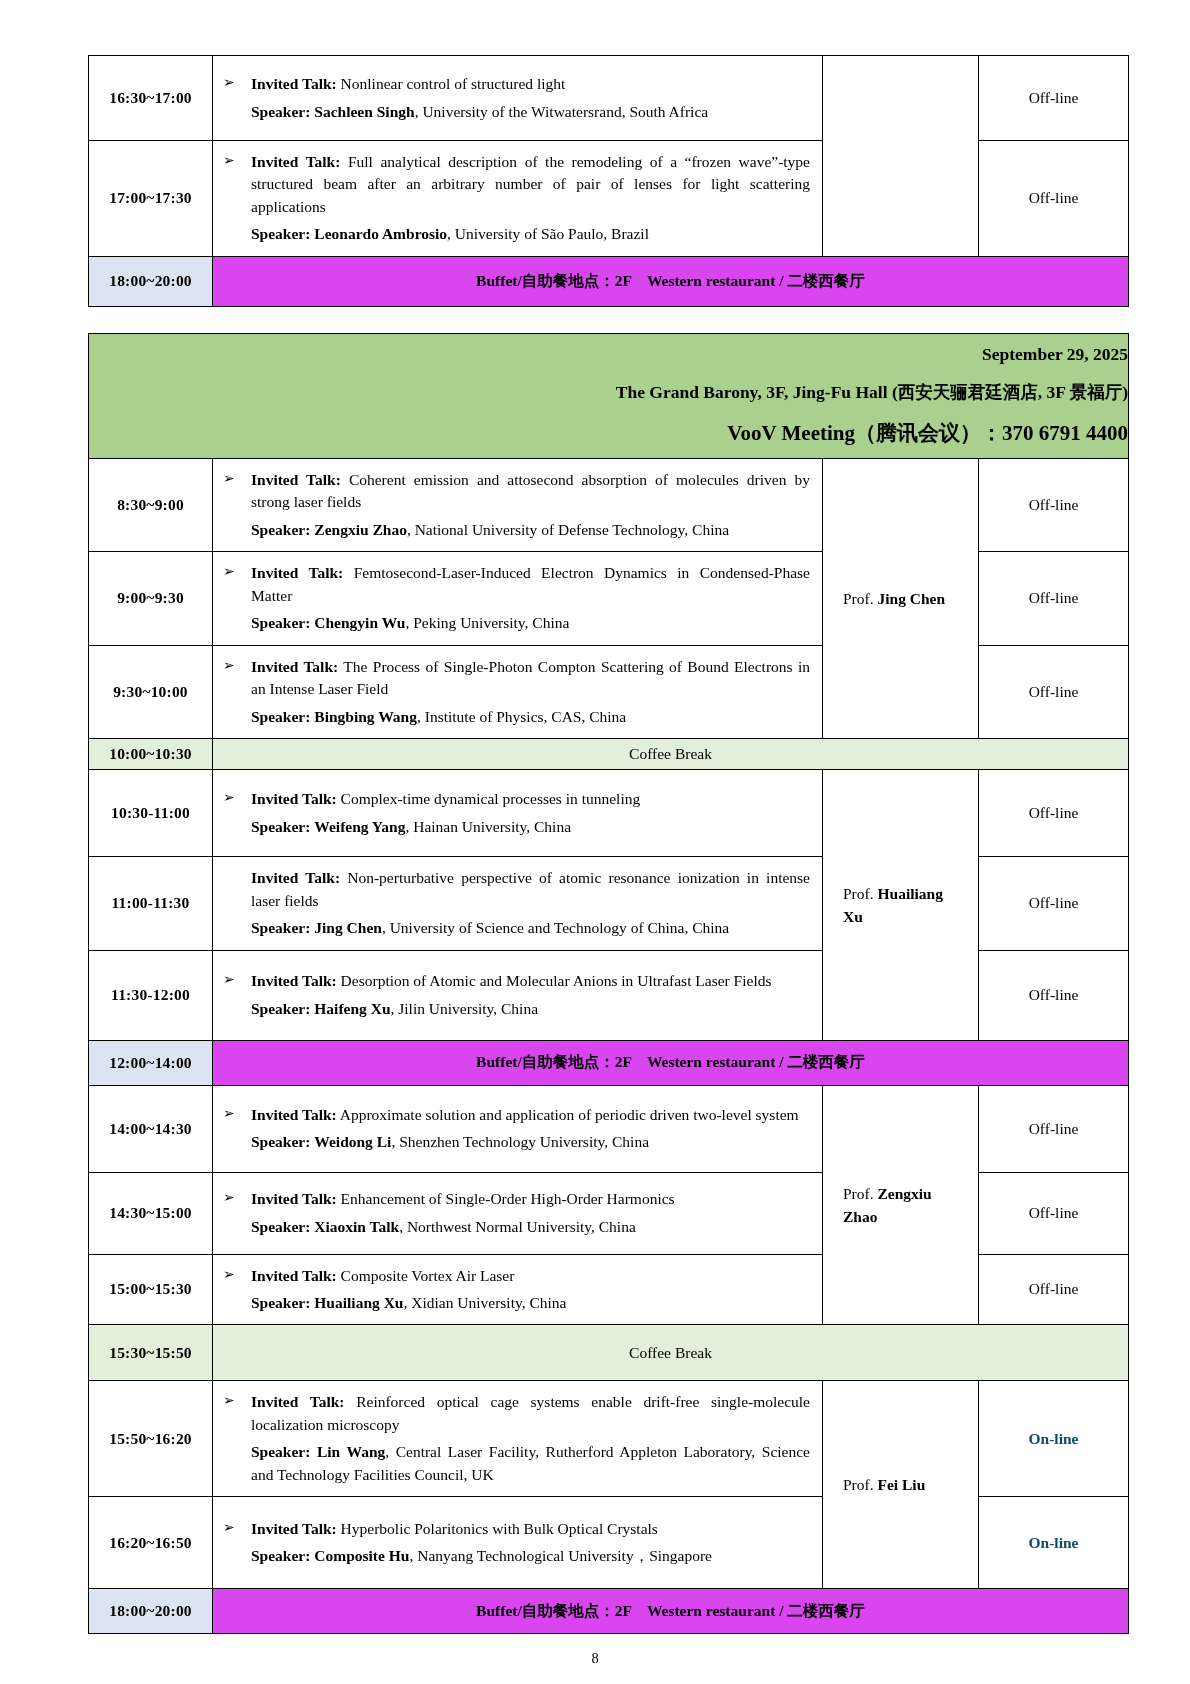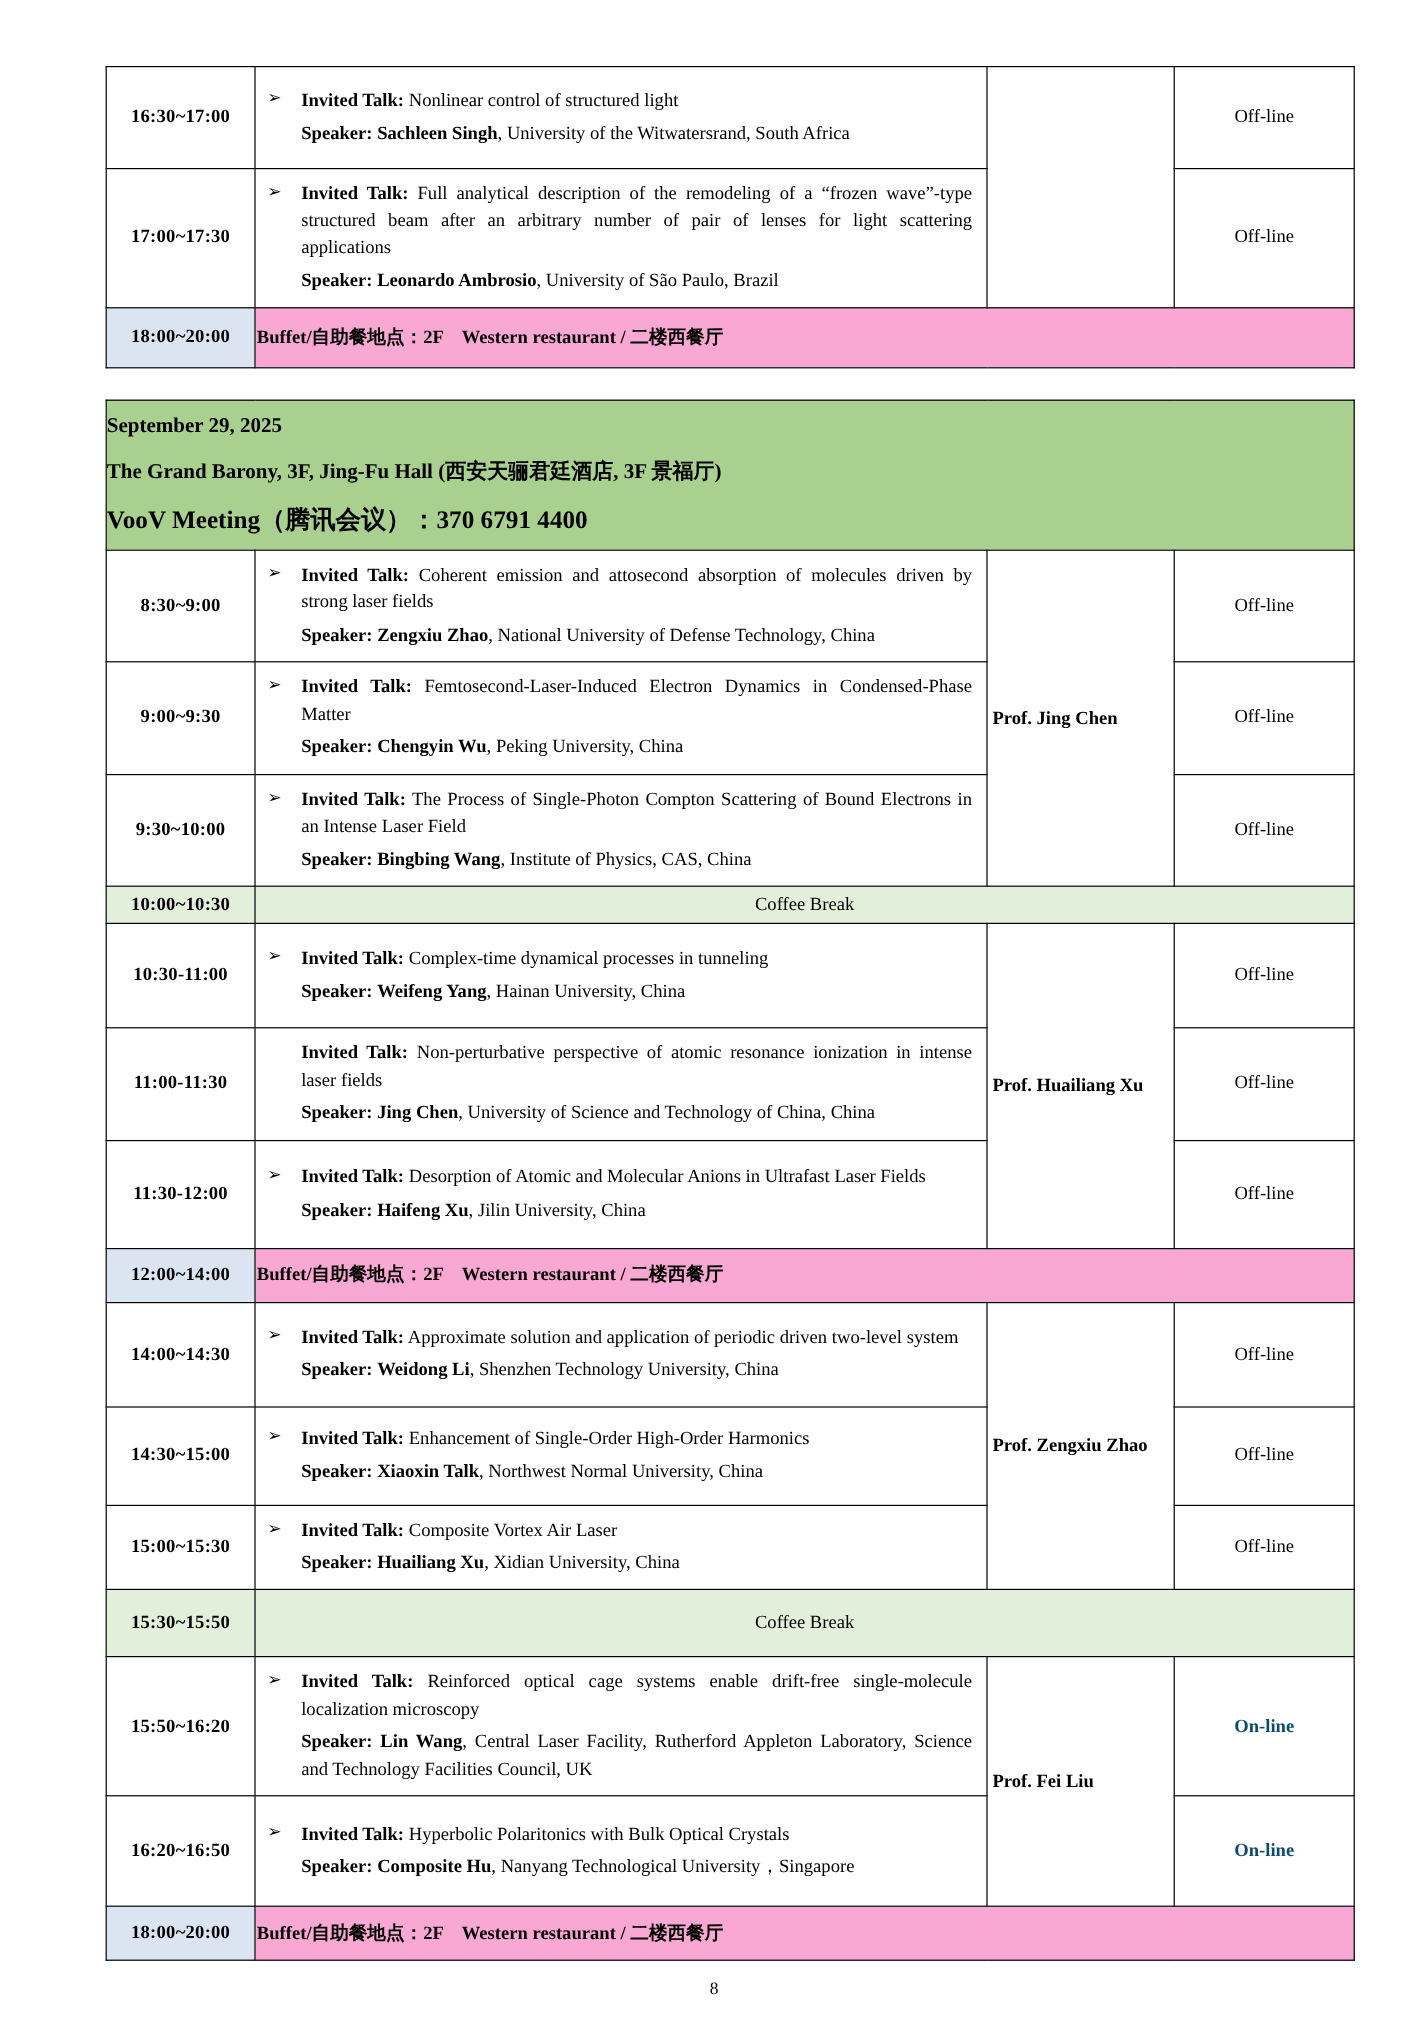"Buffet/自助餐地点：2F Western restaurant /" .row-buffet .merge { background: #f9a8d4 -> #d946ef; text-align: left -> center }
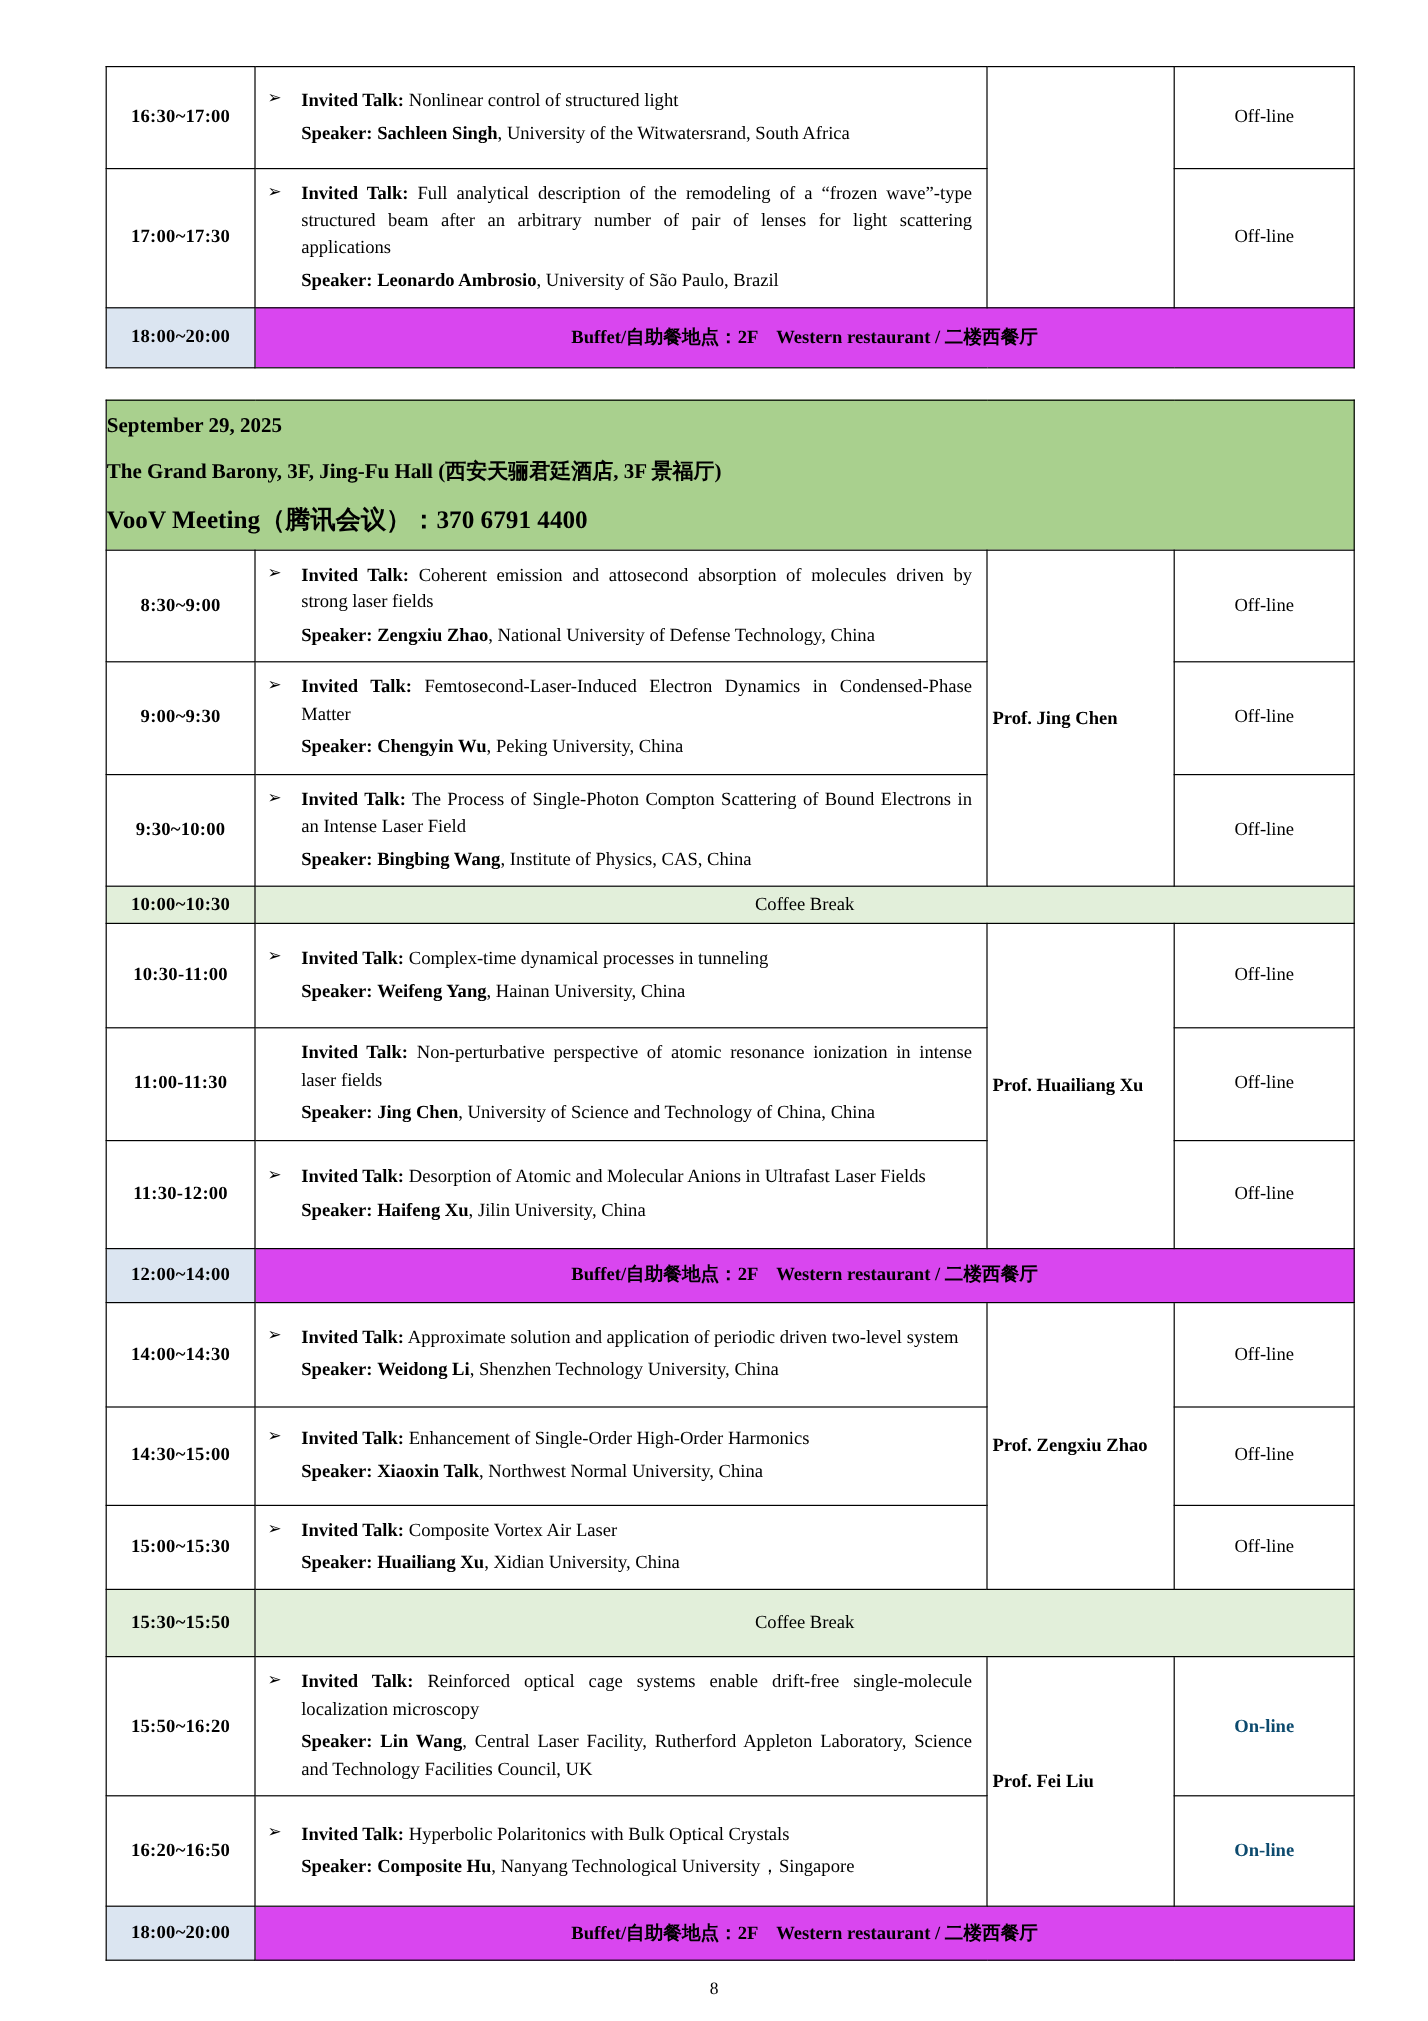"September 29, 2025" .head-green { padding: 10px 0 6px 0 -> 10px 0 6px 16px; text-align: left -> right }
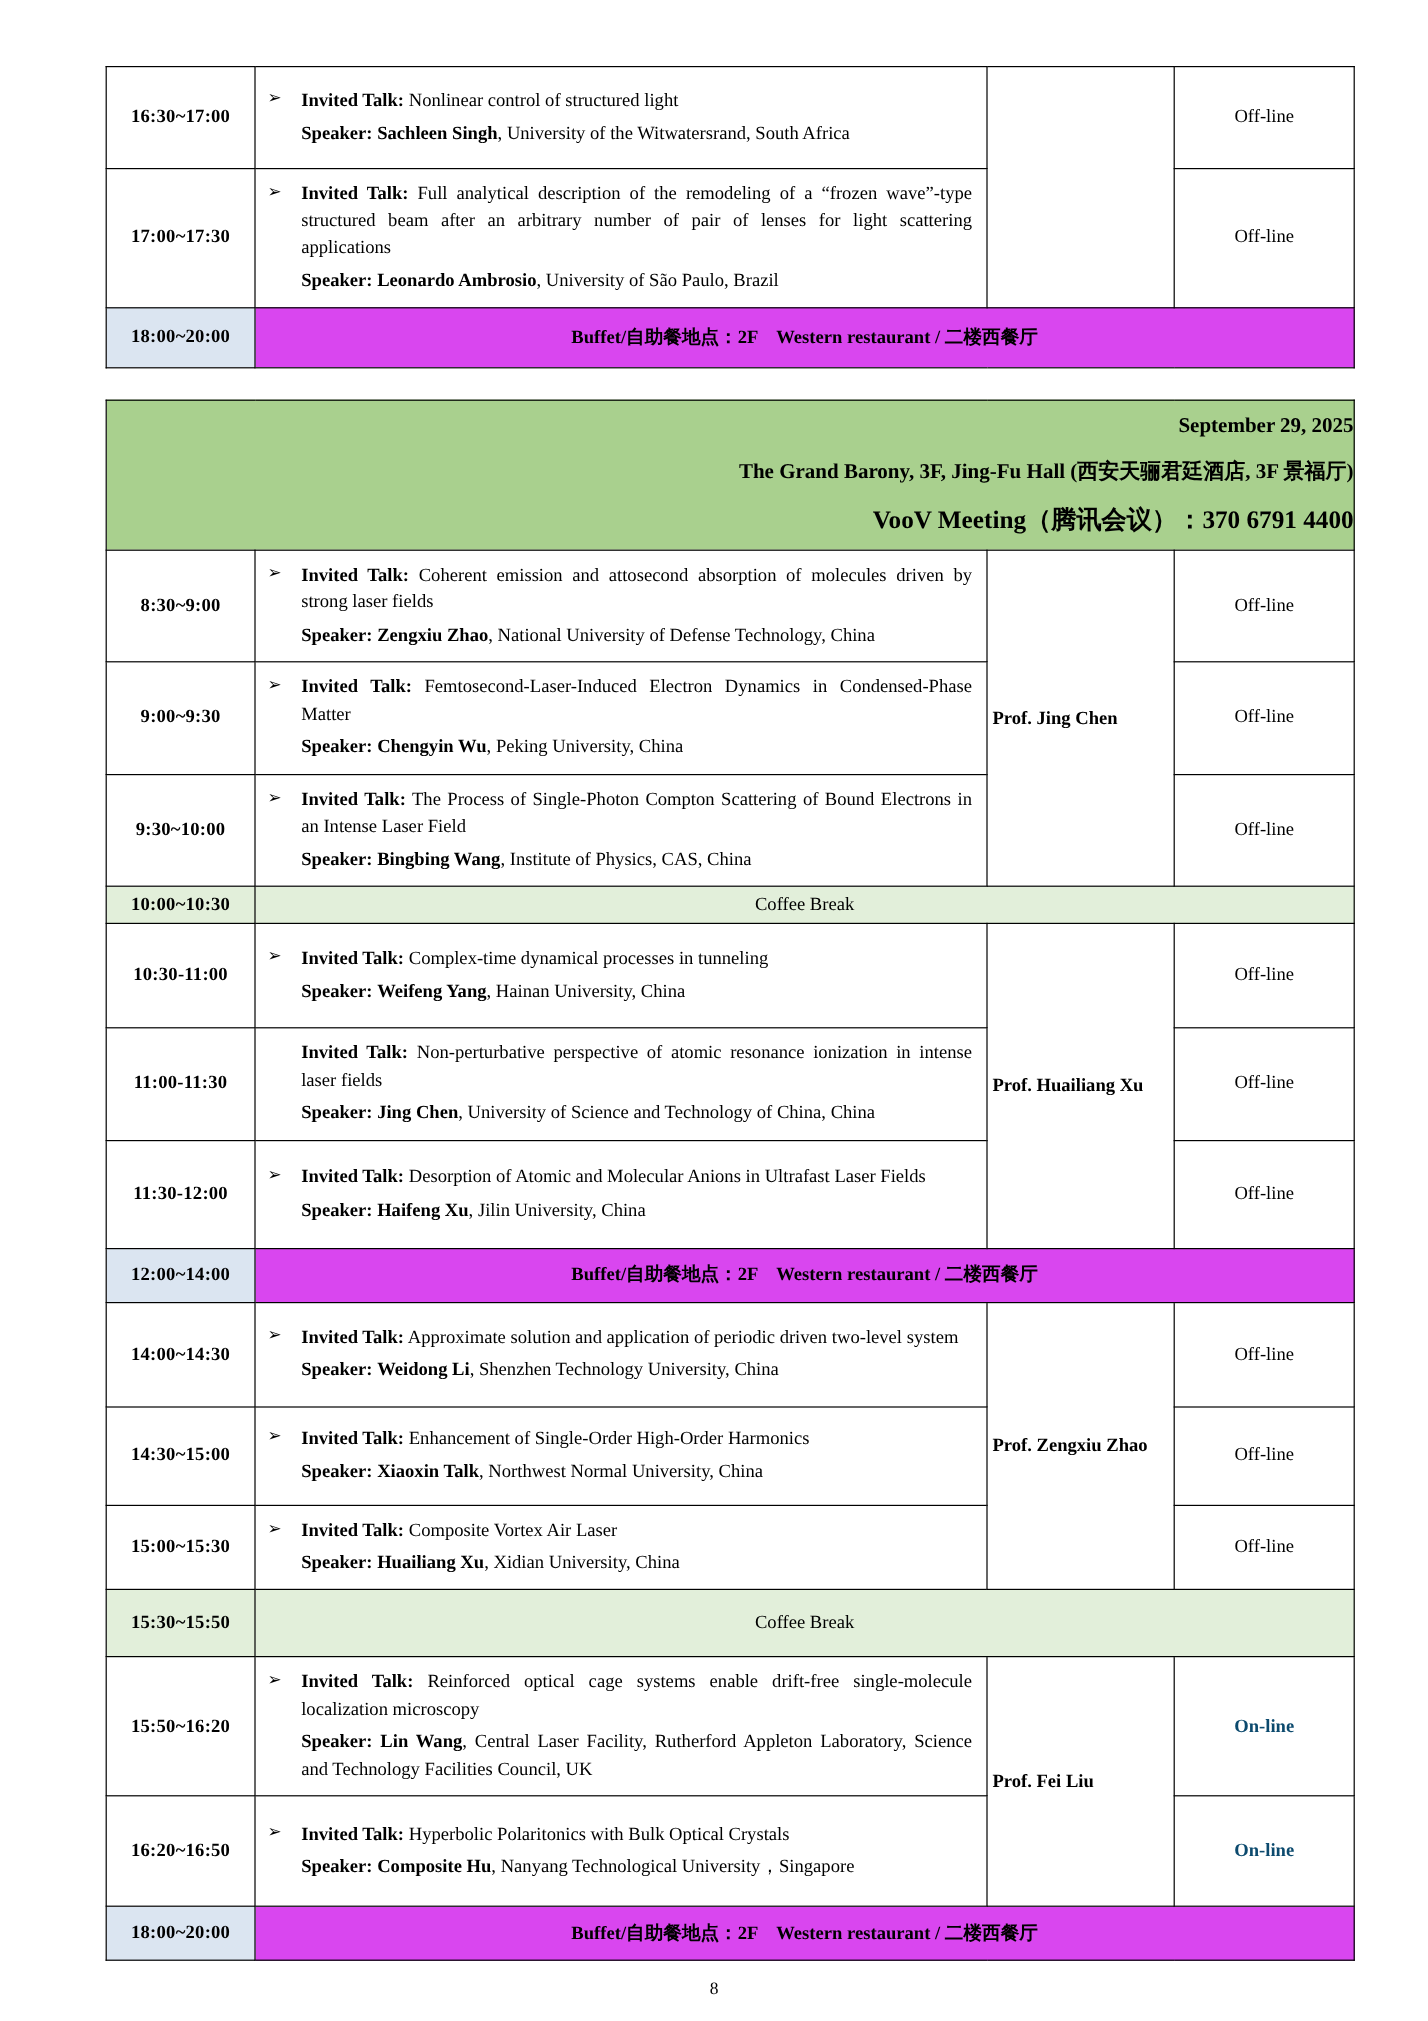"Prof. Jing Chen" .t-chair { font-weight: bold -> none; padding: 0 4px -> 0 20px }
